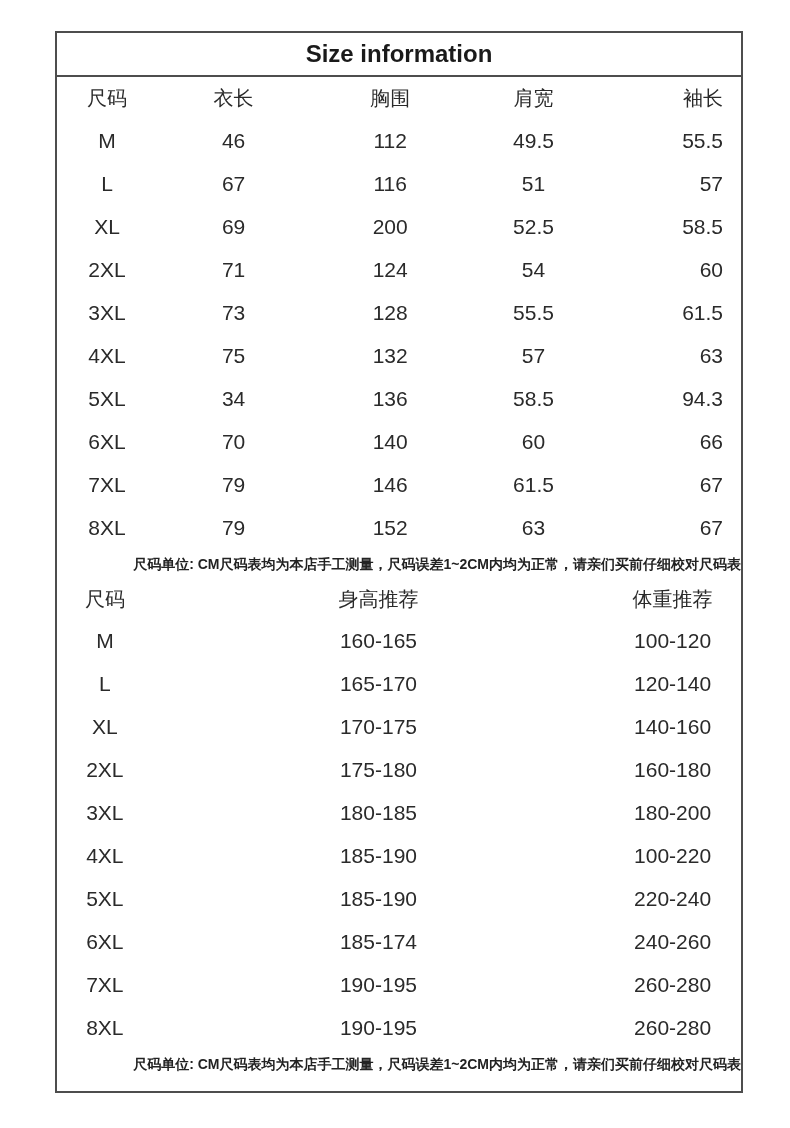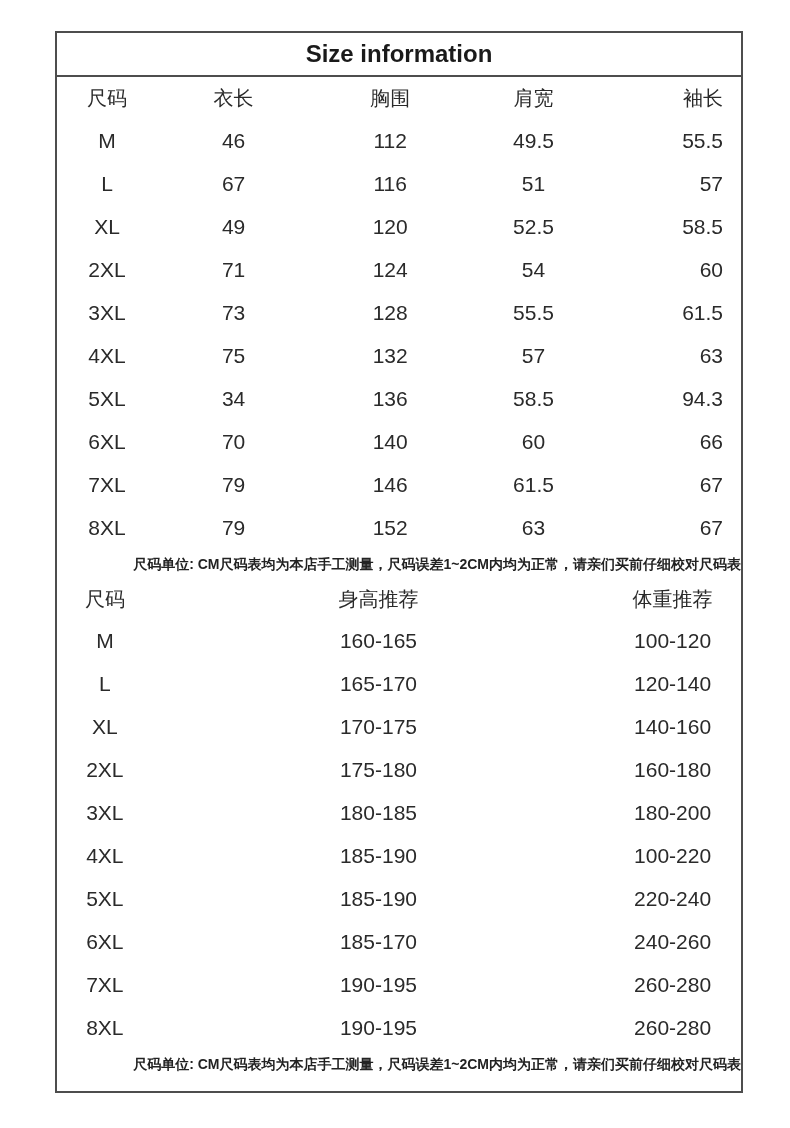"49" td { text: 49 -> 69 }
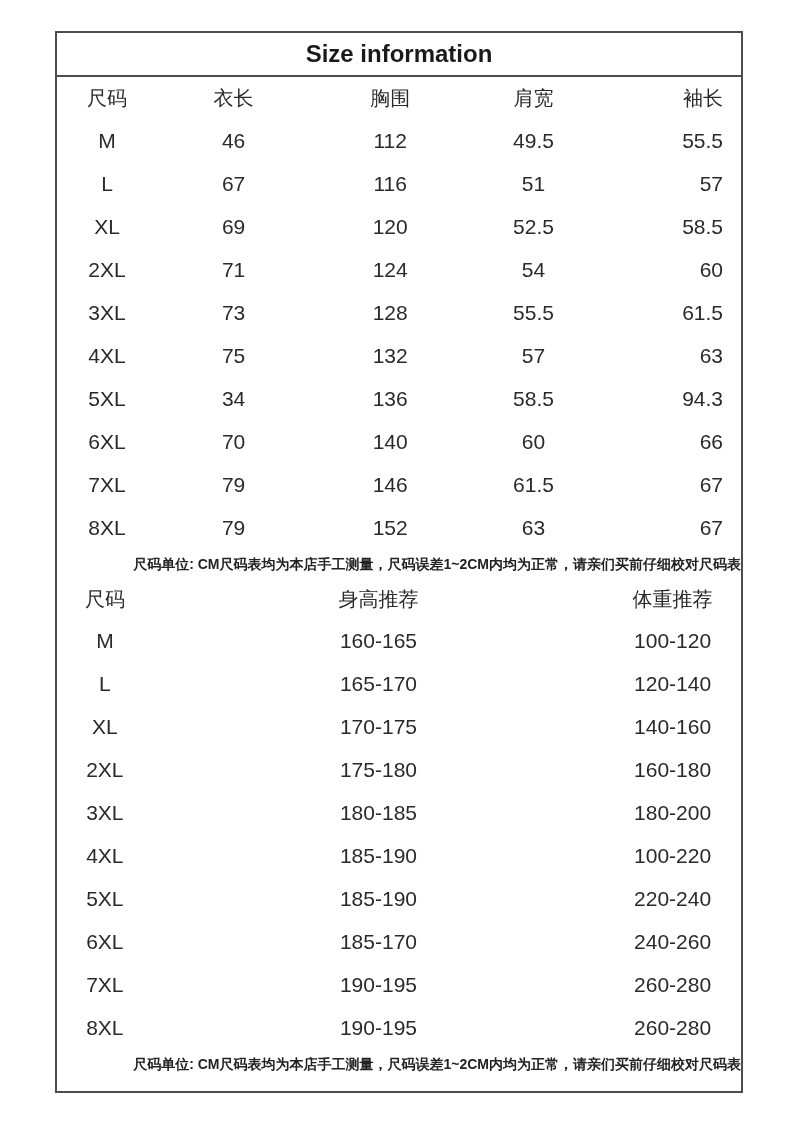"120" td { text: 120 -> 200 }
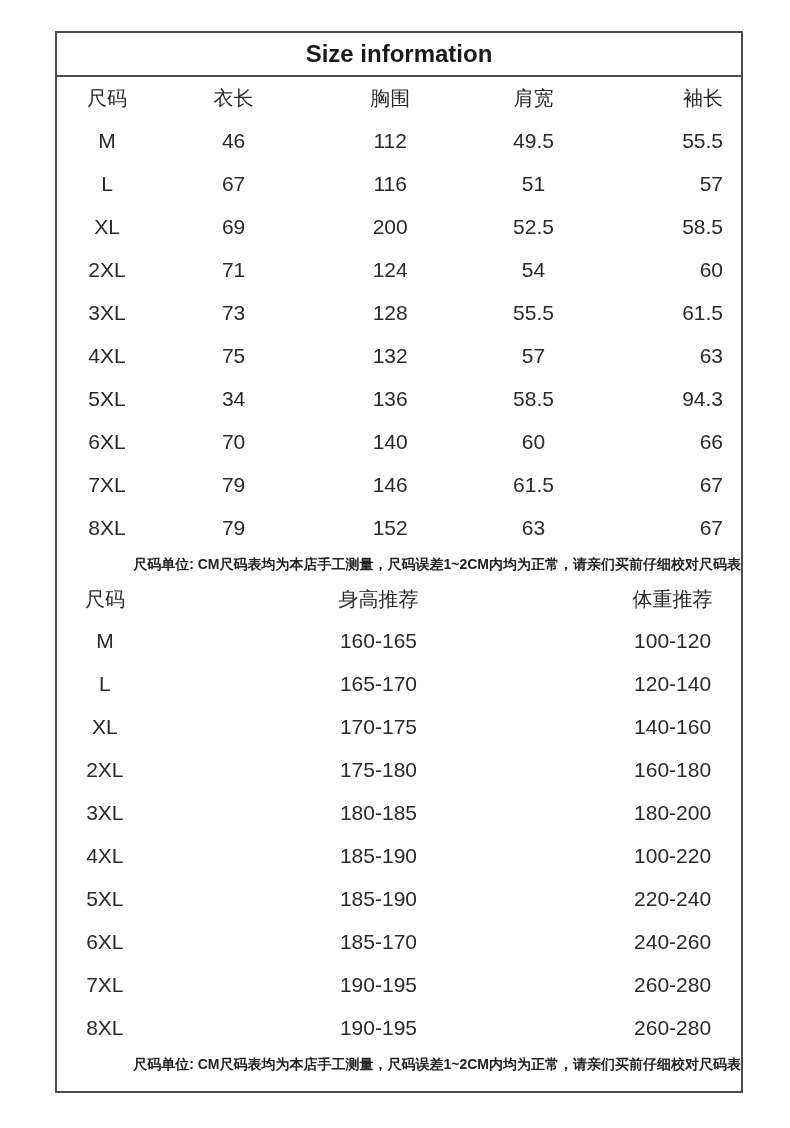"185-170" td { text: 185-170 -> 185-174 }
